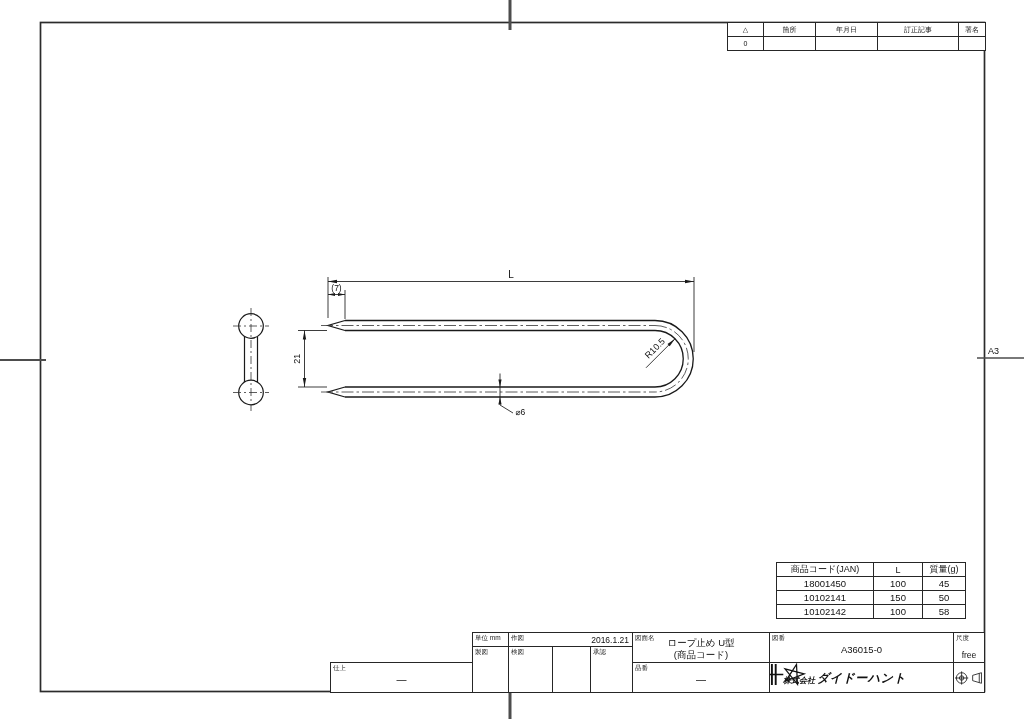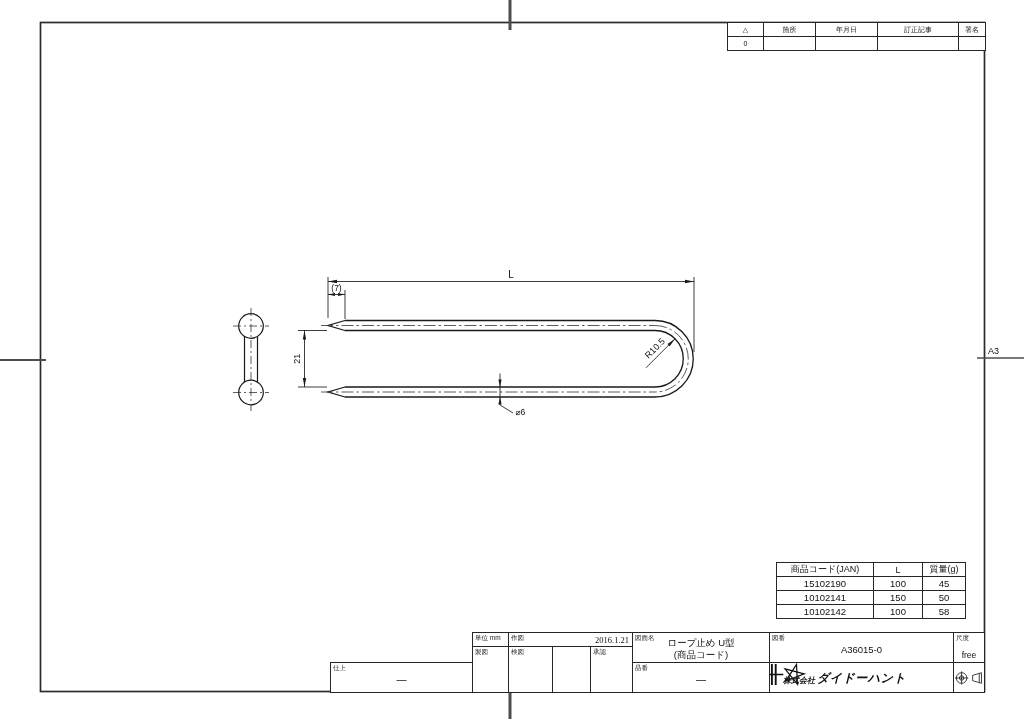"15102190" td { text: 15102190 -> 18001450 }
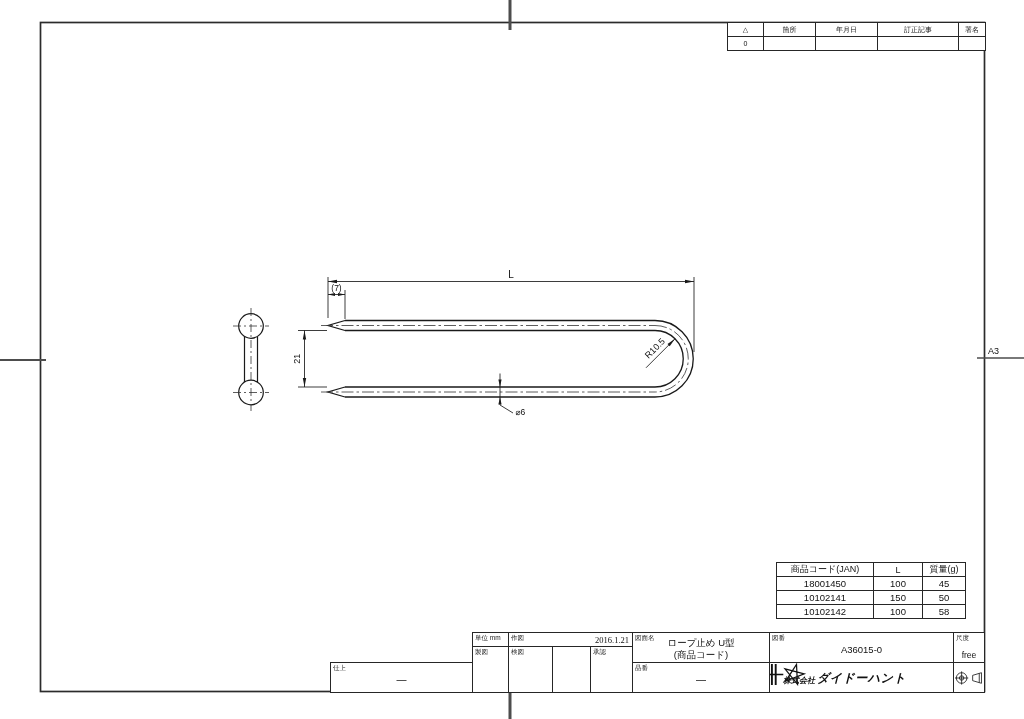"2016.1.21" div.tb-cell { font-family: Liberation Serif, serif -> none }
